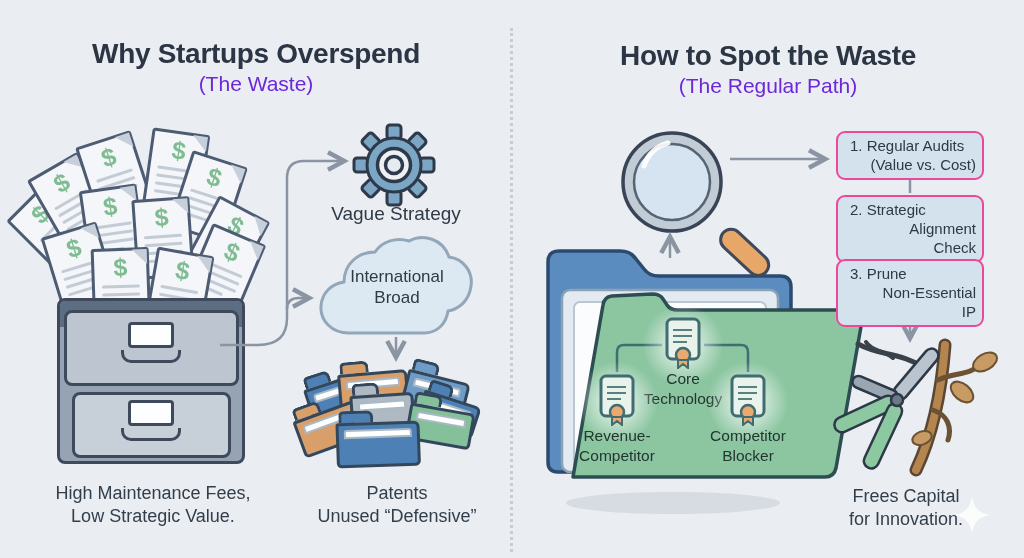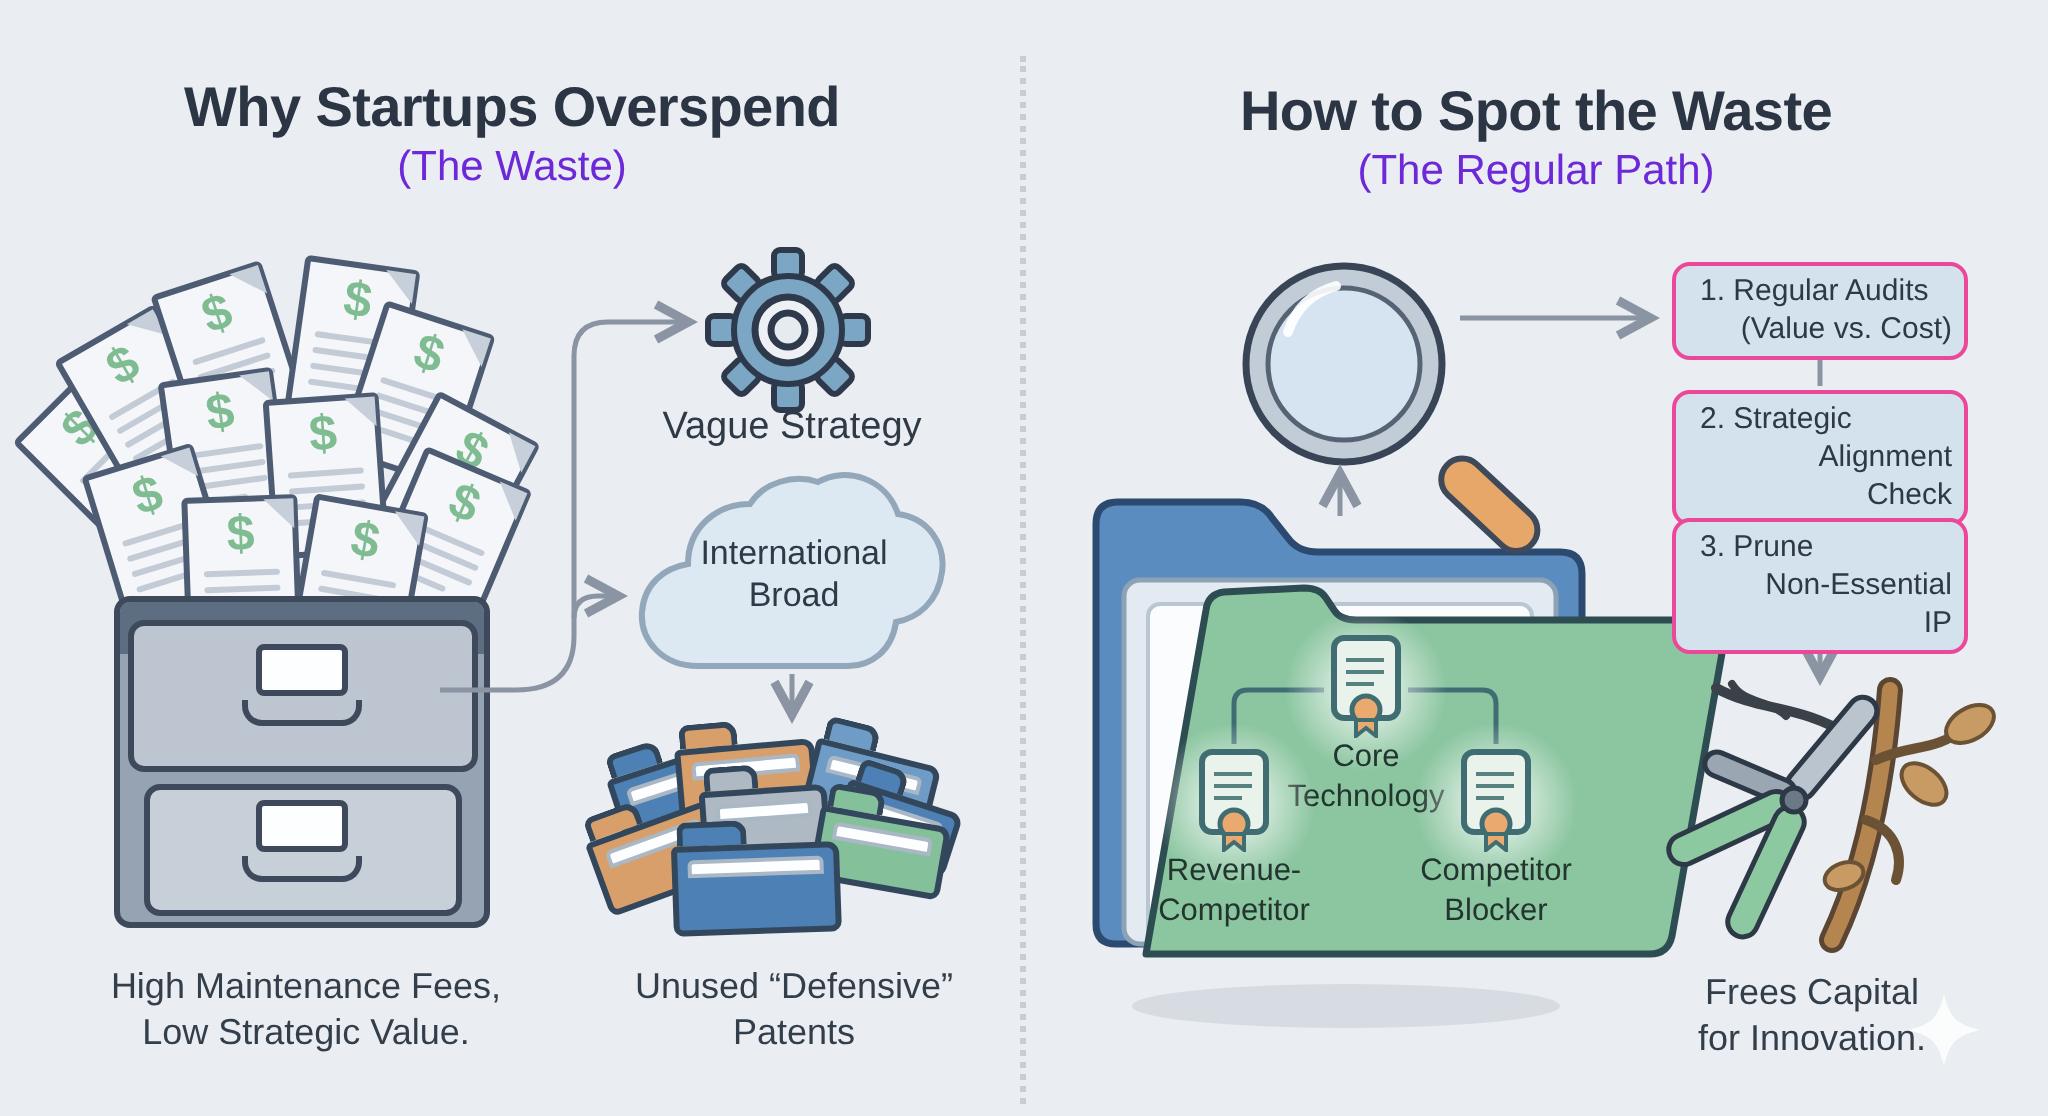"Unused “Defensive”" div { order: before "Patents" -> after "Patents" }
